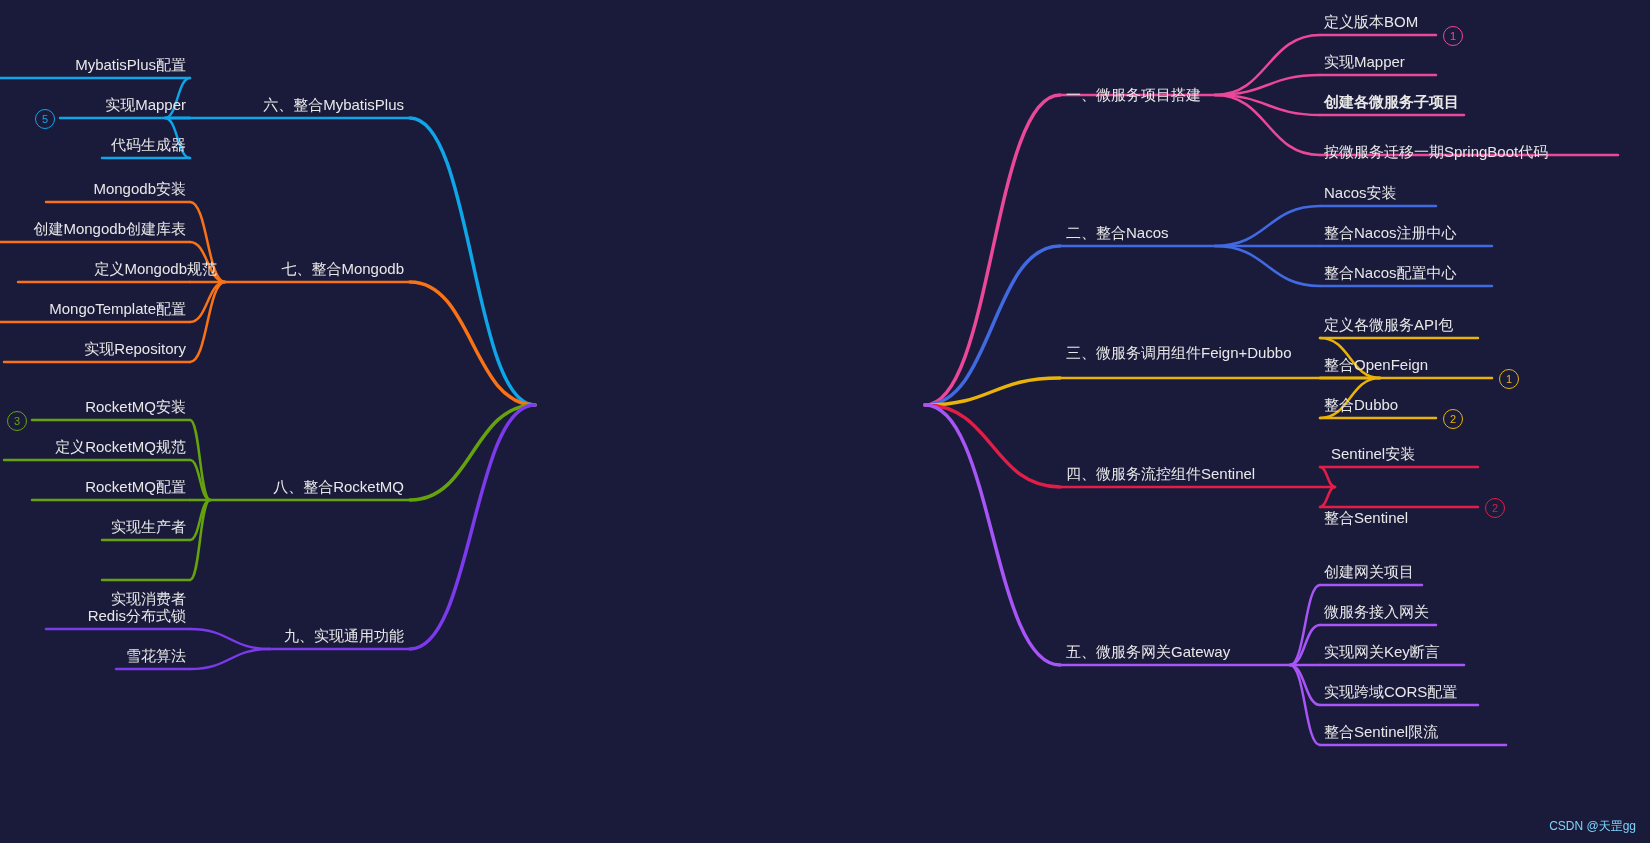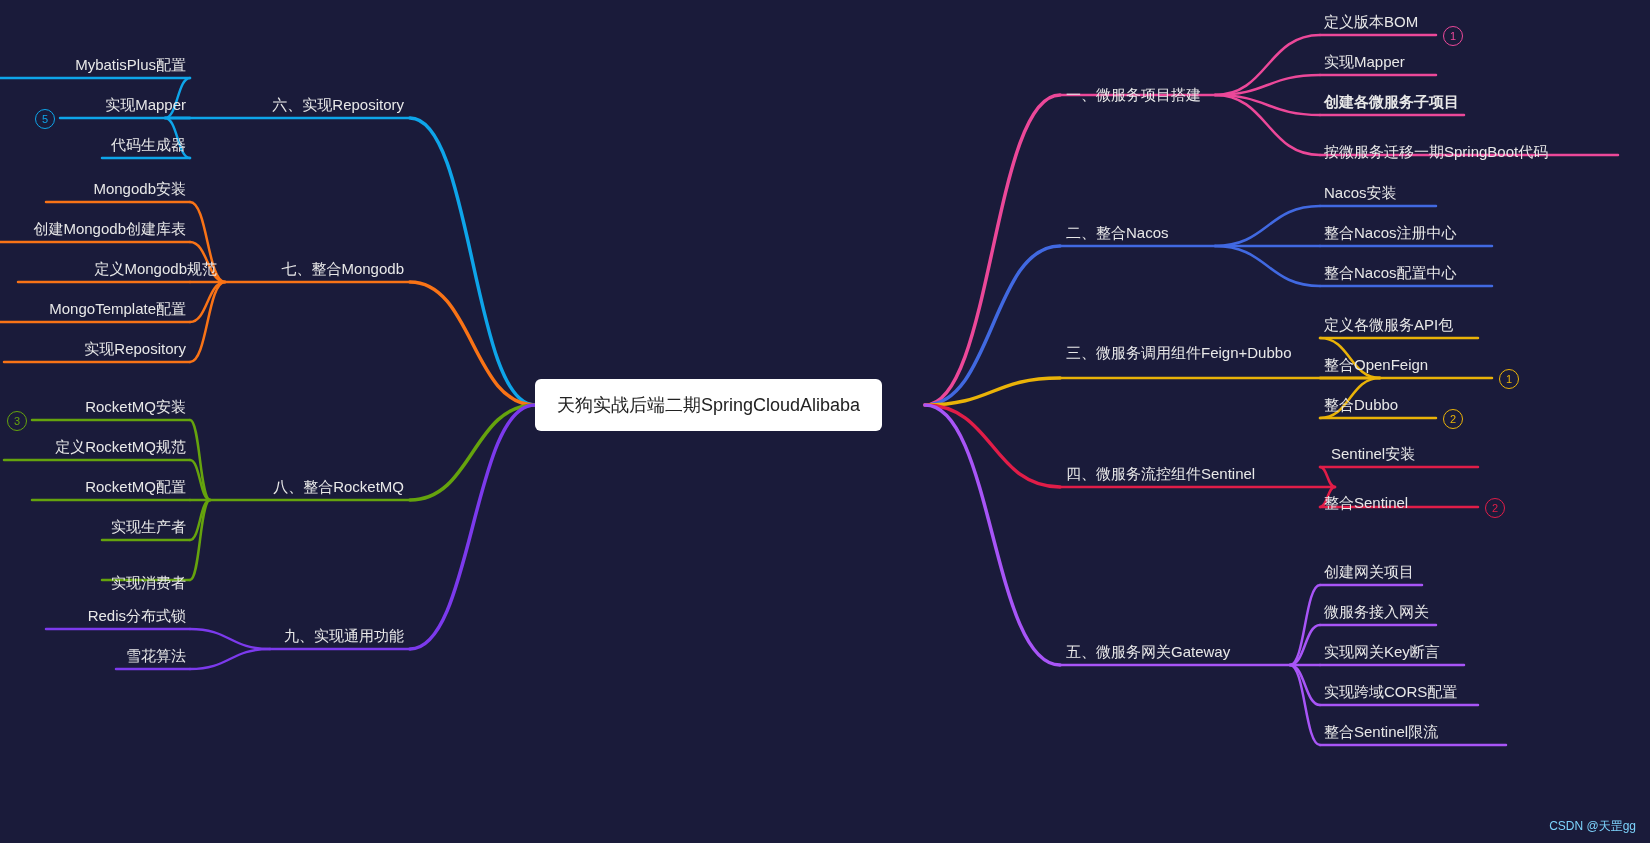"六、实现Repository" div.node { text: 实现Repository -> 整合MybatisPlus }
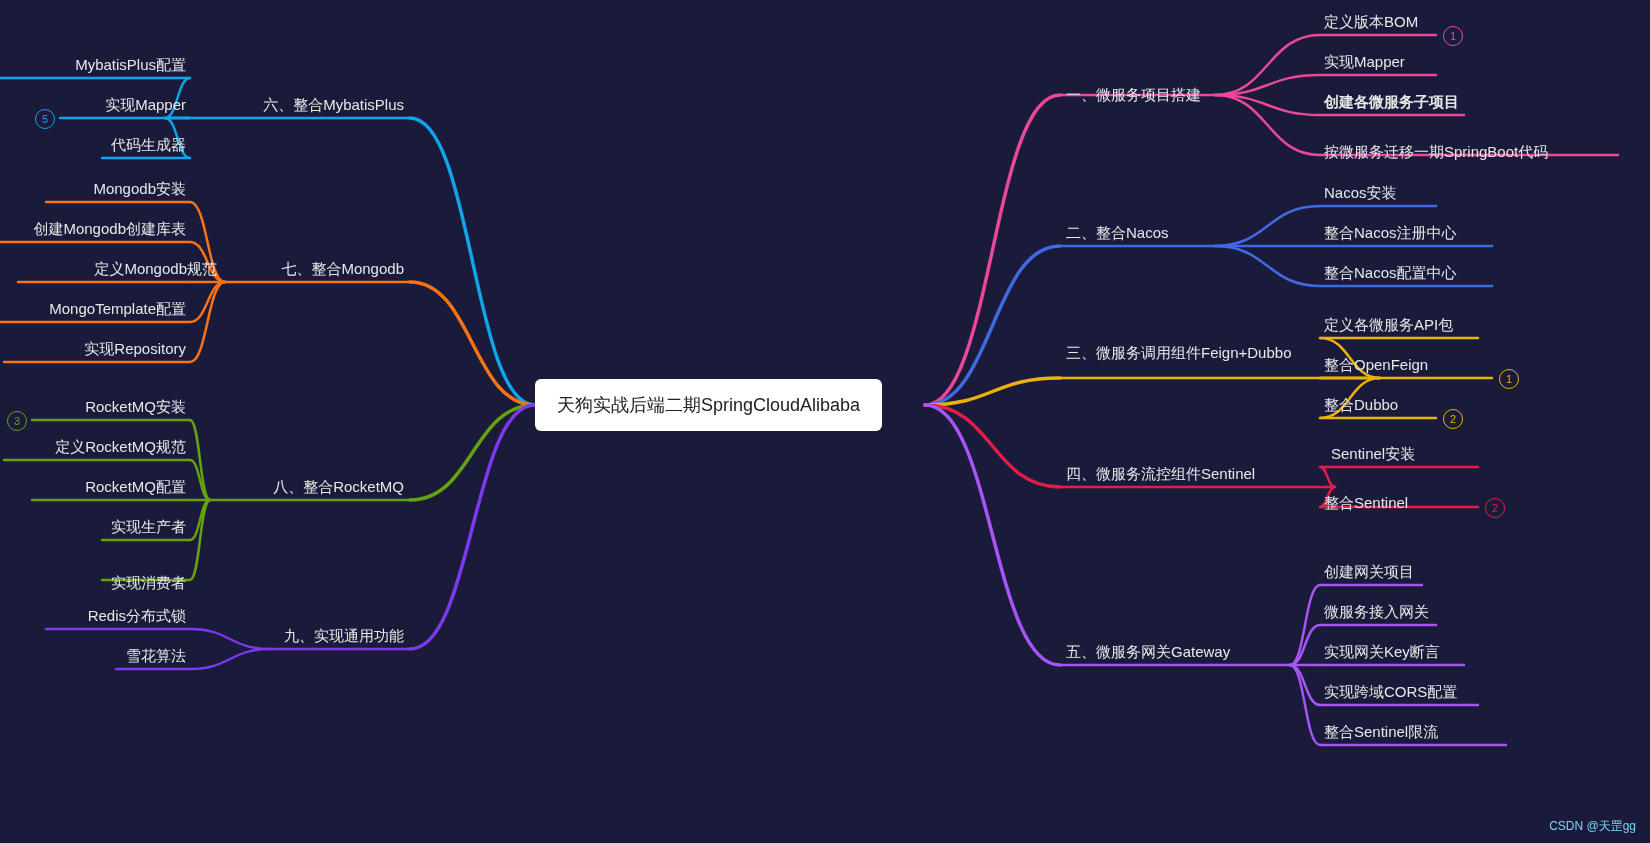"天狗实战后端二期SpringCloudAlibaba" div.center-node { html: <div>天狗实战后端二期SpringCloudAlibaba</div> -> none }
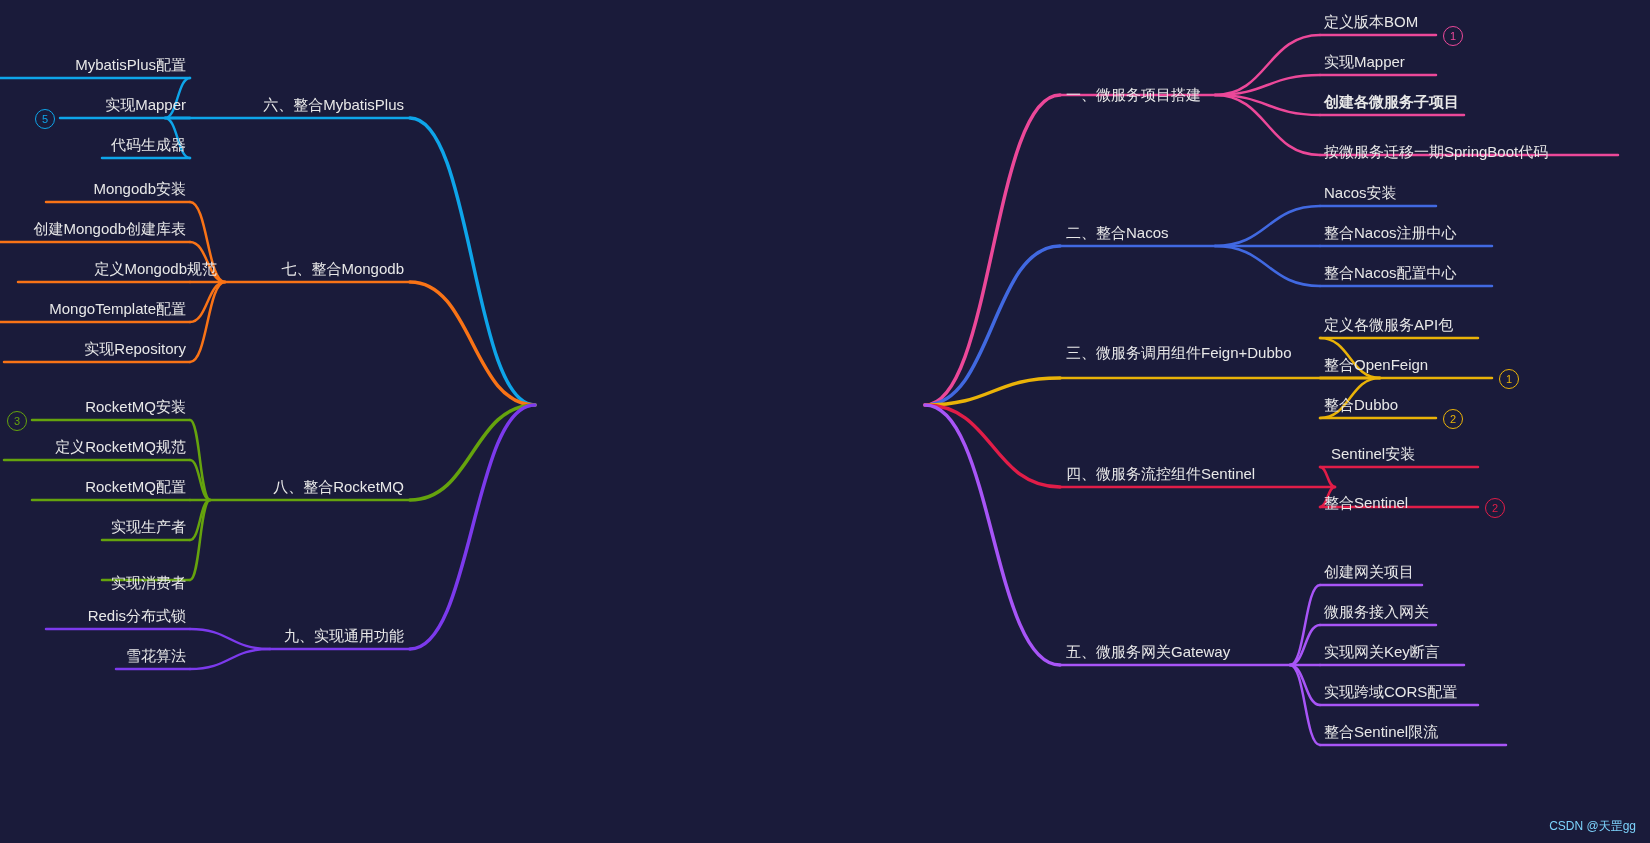"整合Sentinel" div.node { top: 494px -> 509px }
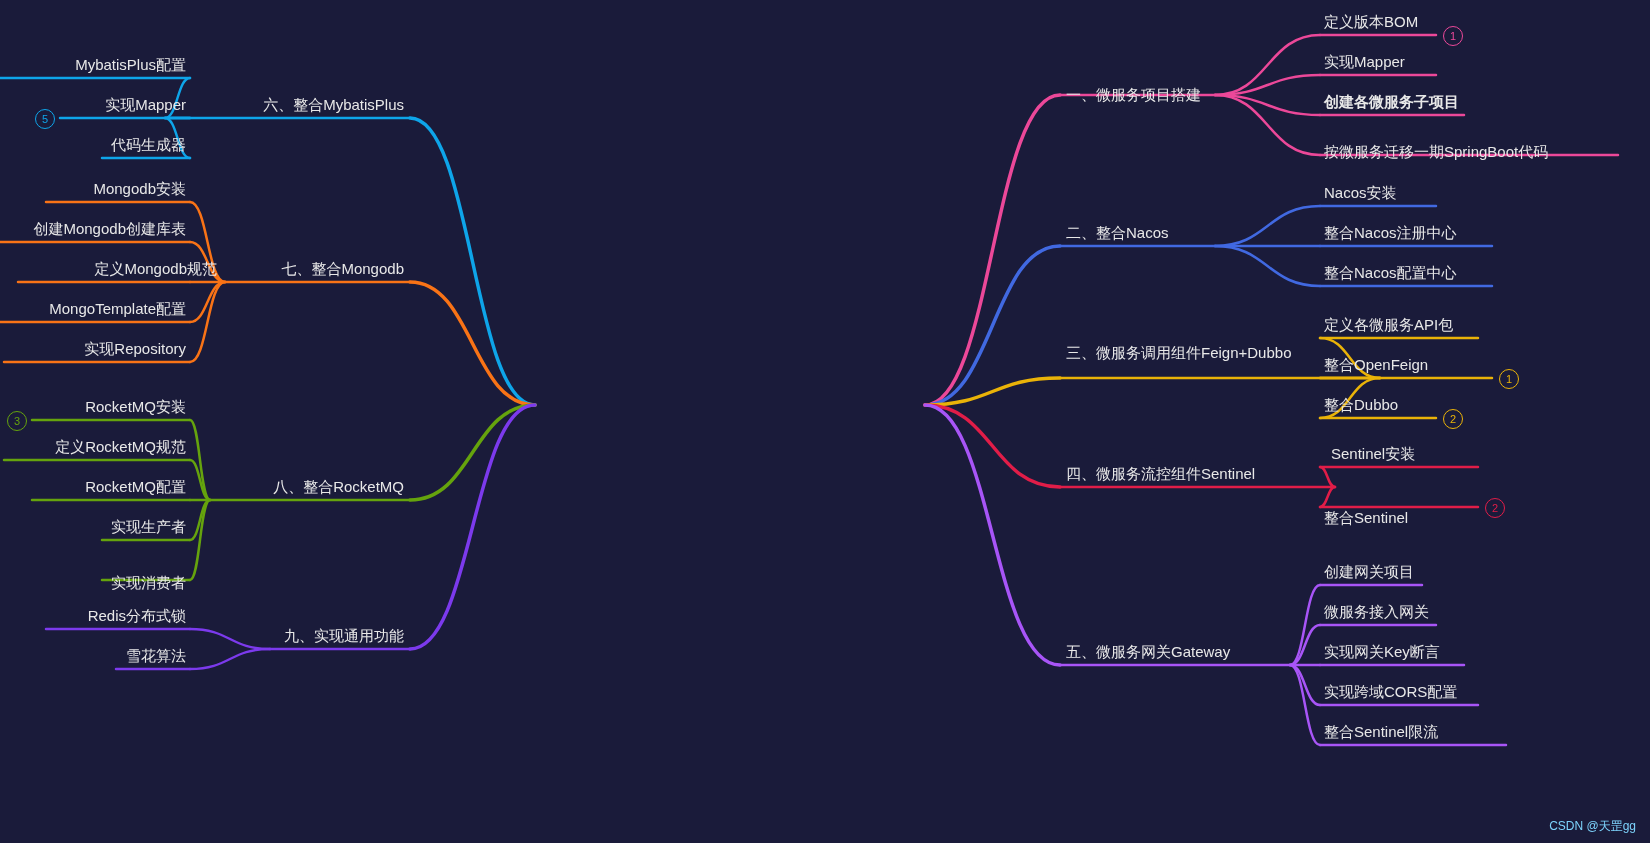"实现消费者" div.node { top: 574px -> 590px }
